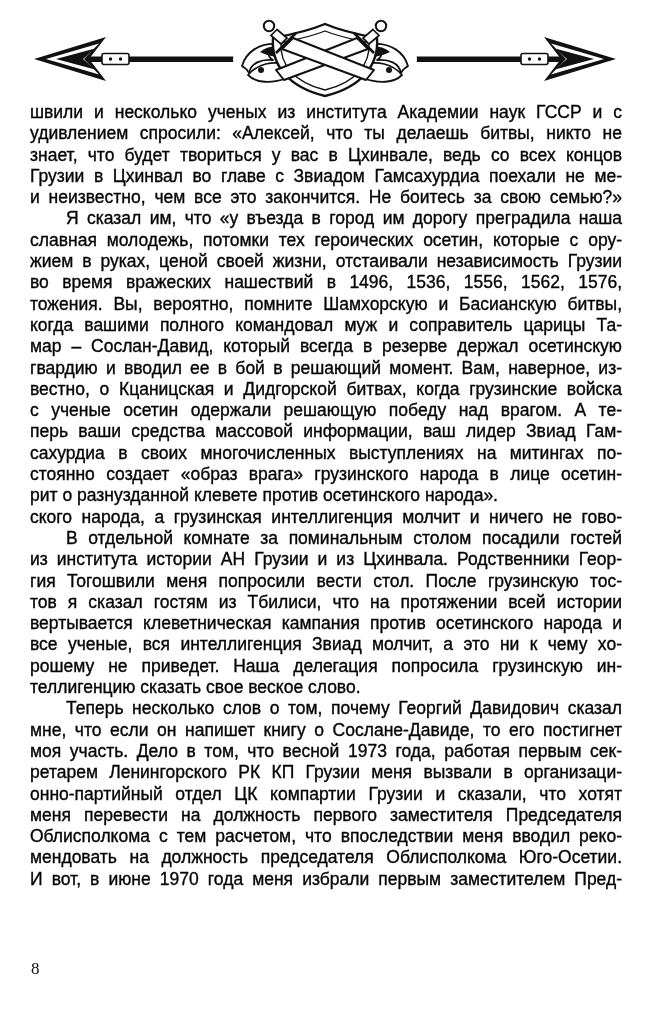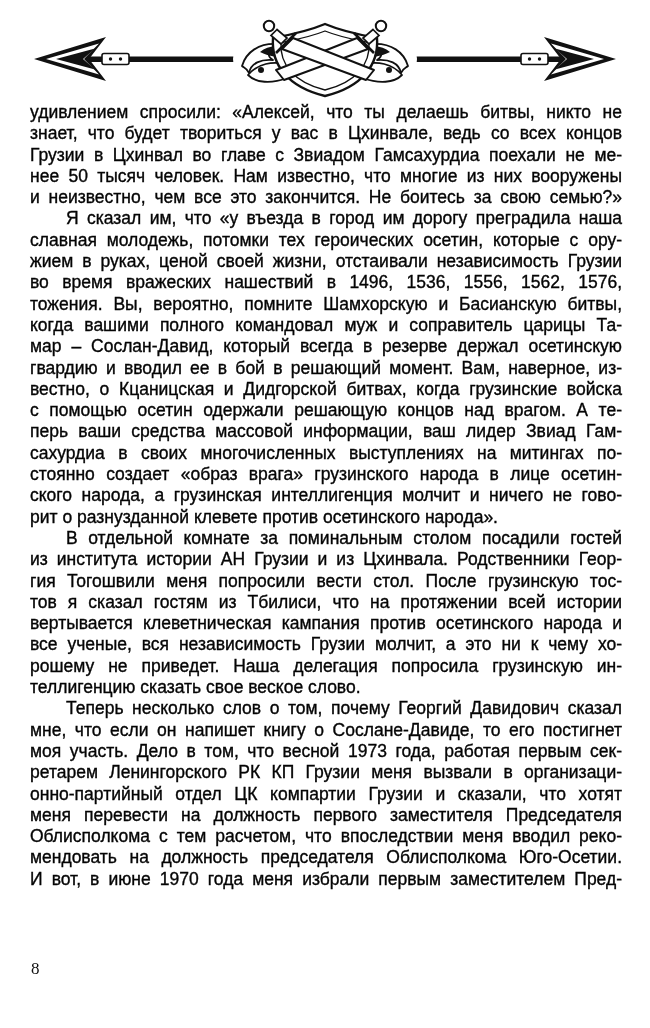"швили и несколько ученых из" div.line { html: none -> <div>швили и несколько ученых из института Академии наук ГССР и с</div> }
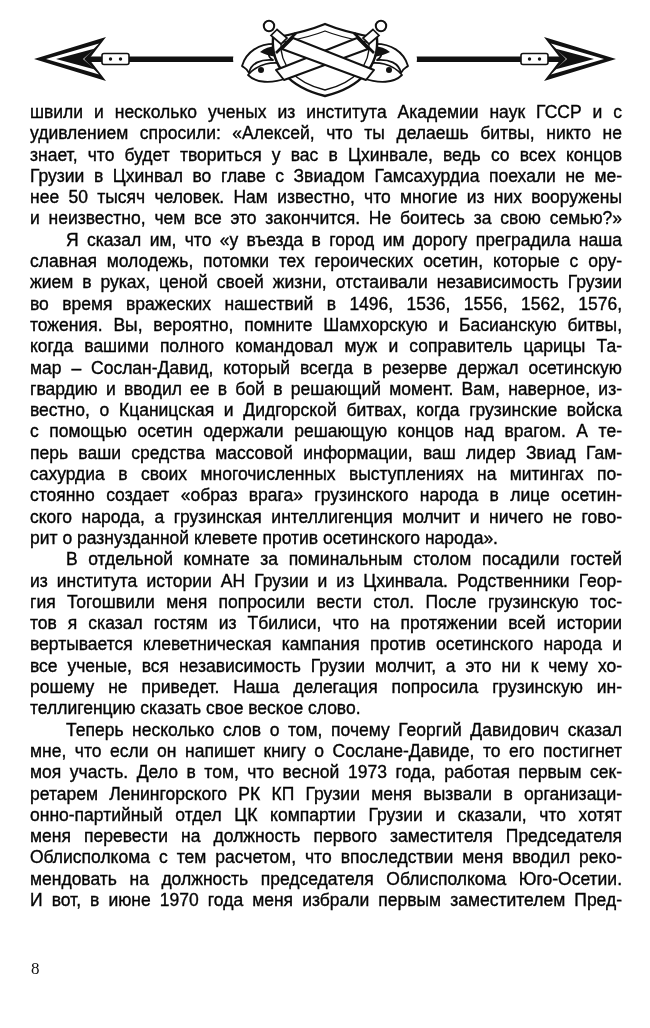"нее 50 тысяч человек. Нам" div.line { html: <div>нее 50 тысяч человек. Нам известно, что многие из них вооружены</div> -> none }
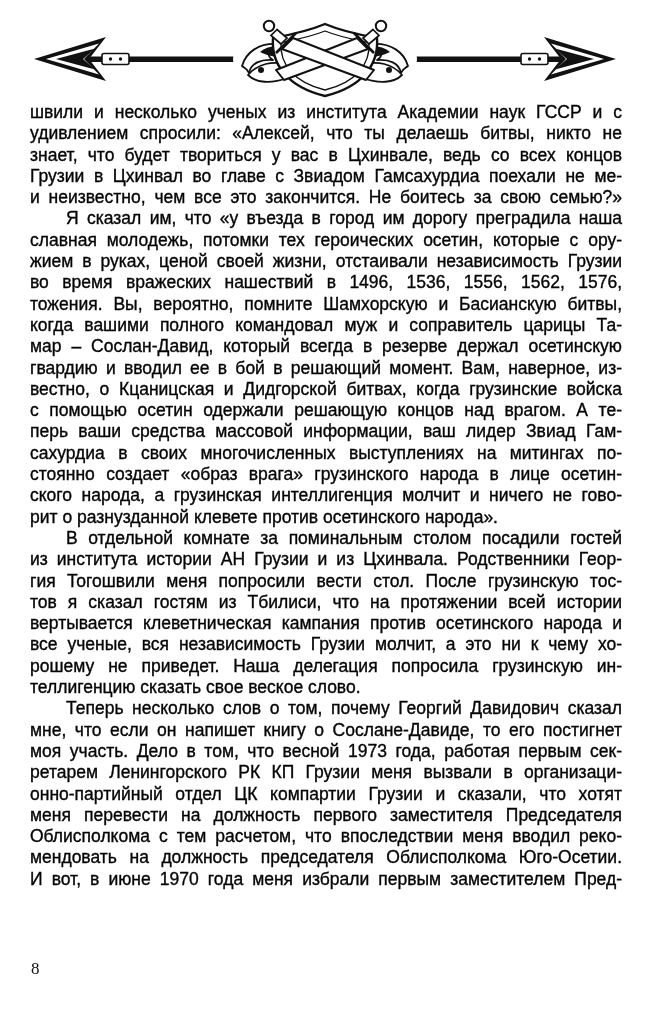"с помощью осетин одержали решающую" div.line { text: помощью осетин одержали решающую концов -> ученые осетин одержали решающую победу }
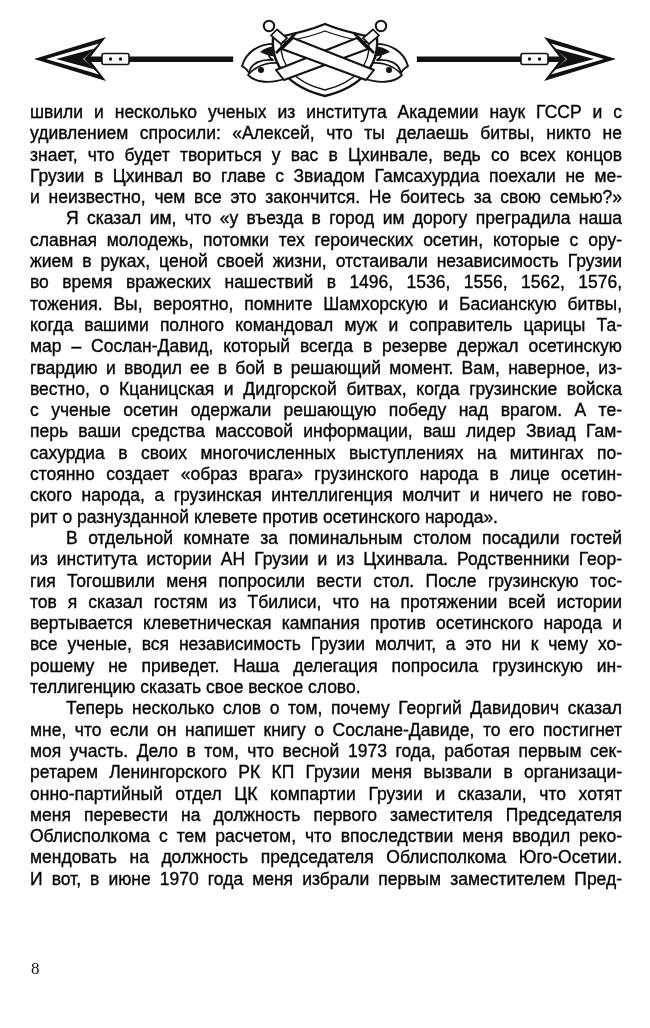"ского народа, а грузинская интеллигенция" div.line { order: before "рит о разнузданной клевете против" -> after "рит о разнузданной клевете против" }
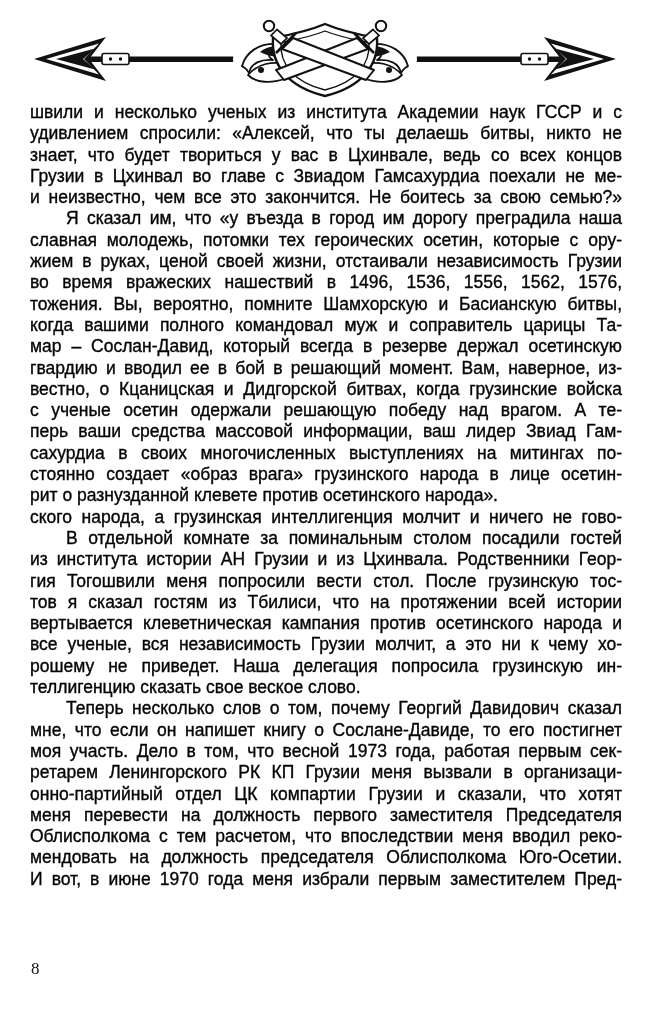"все ученые, вся независимость Грузии" div.line { text: независимость Грузии -> интеллигенция Звиад }
